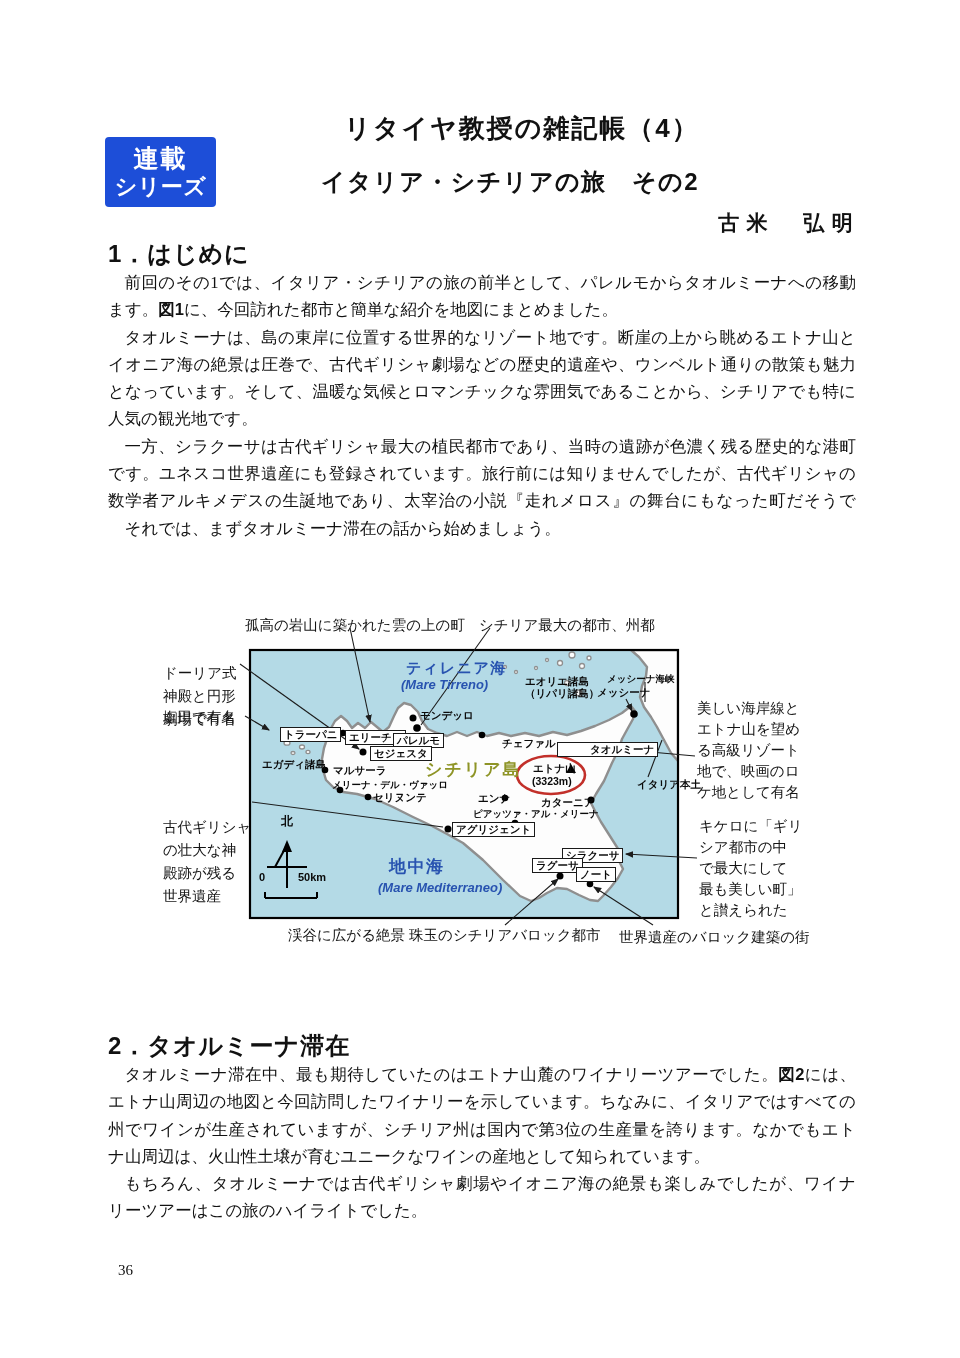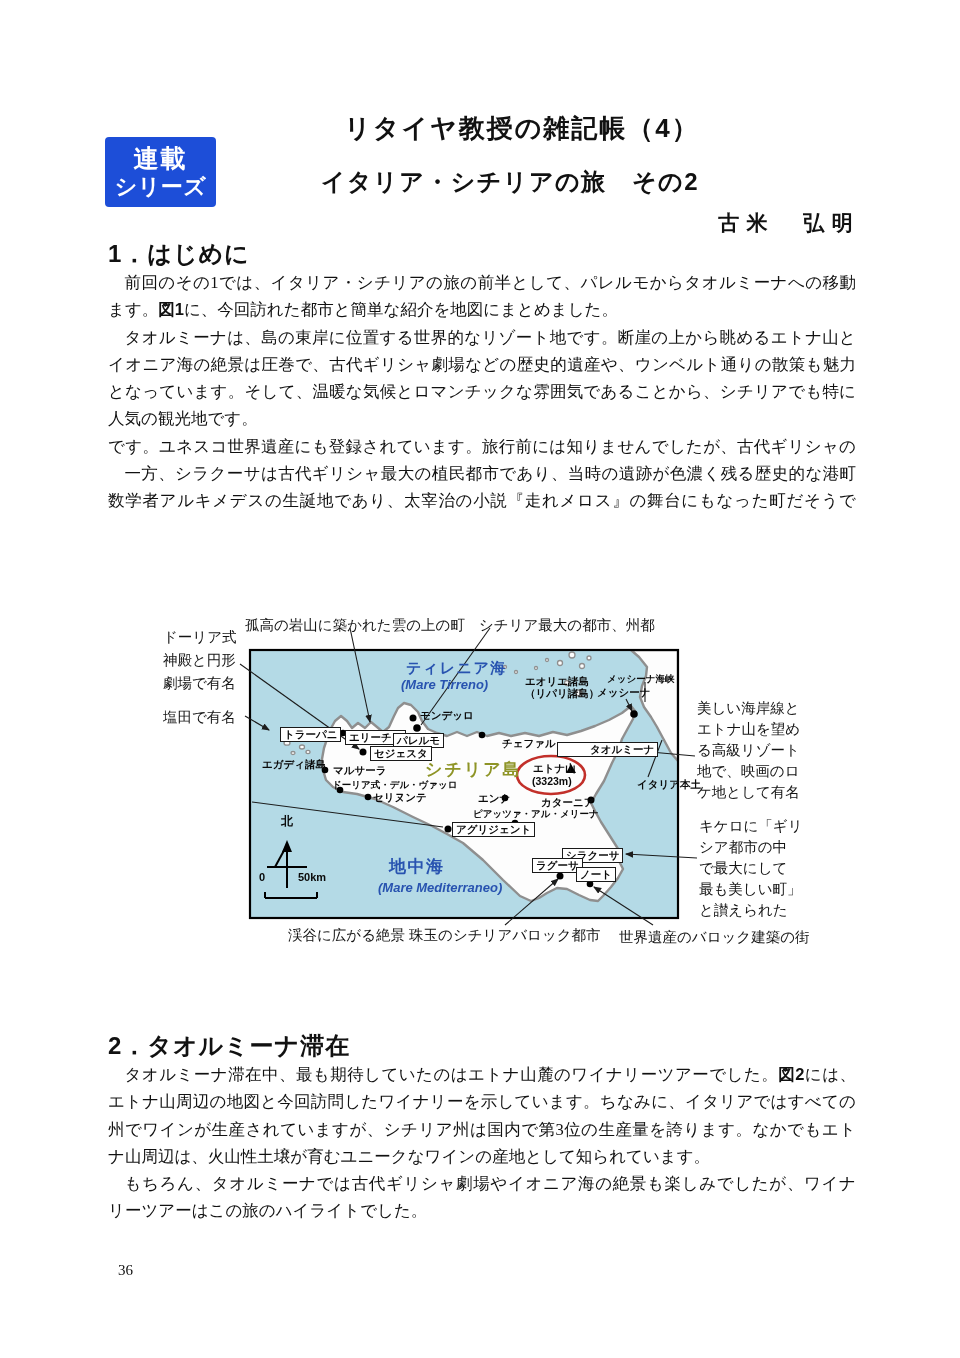"です。ユネスコ世界遺産にも登録されています。旅行前には知りませんでしたが、古代ギ" div.bl { order: before "一方、シラクーサは古代ギリシャ最大の植民都市であり、当時の遺跡が色濃く残る歴史的" -> after "一方、シラクーサは古代ギリシャ最大の植民都市であり、当時の遺跡が色濃く残る歴史的" }
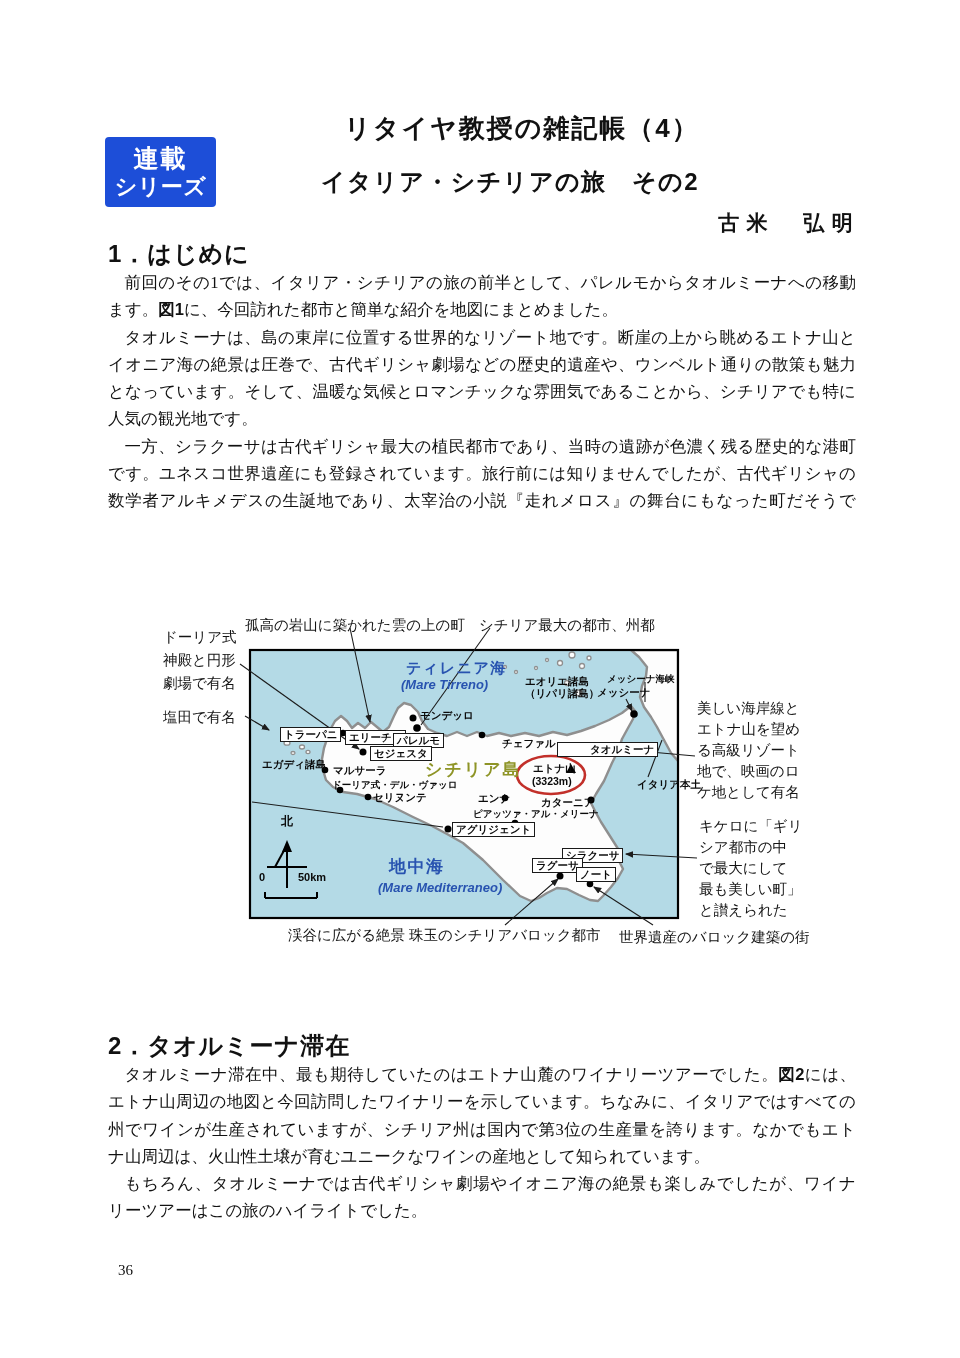"それでは、まずタオルミーナ滞在の話から始めましょう。" div.bl { html: none -> <div>それでは、まずタオルミーナ滞在の話から始めましょう。</div> }
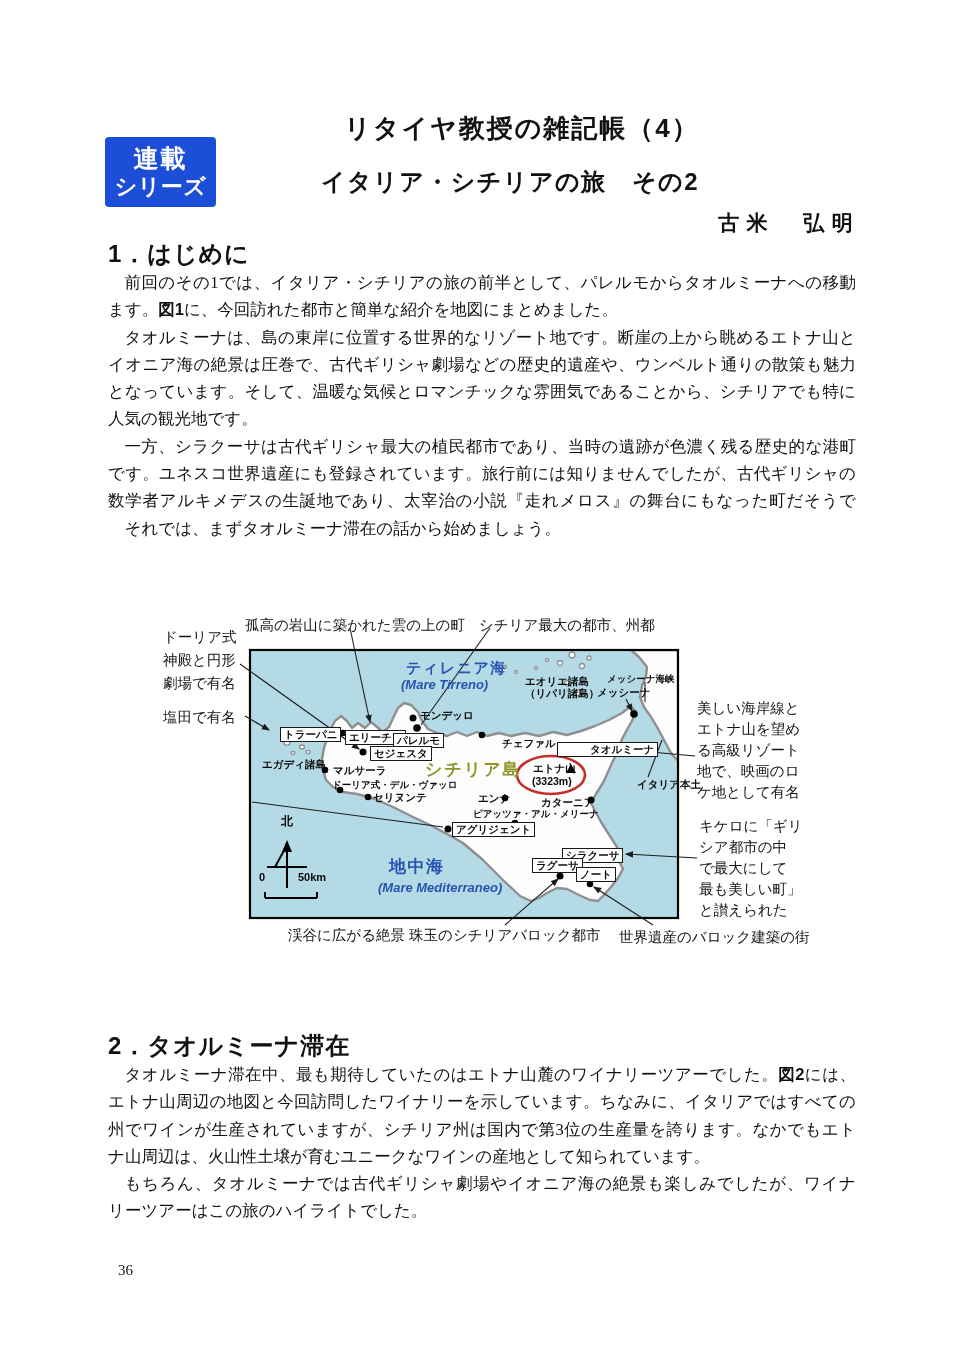"ドーリア式" .lh23 { margin-top: none -> 36px }
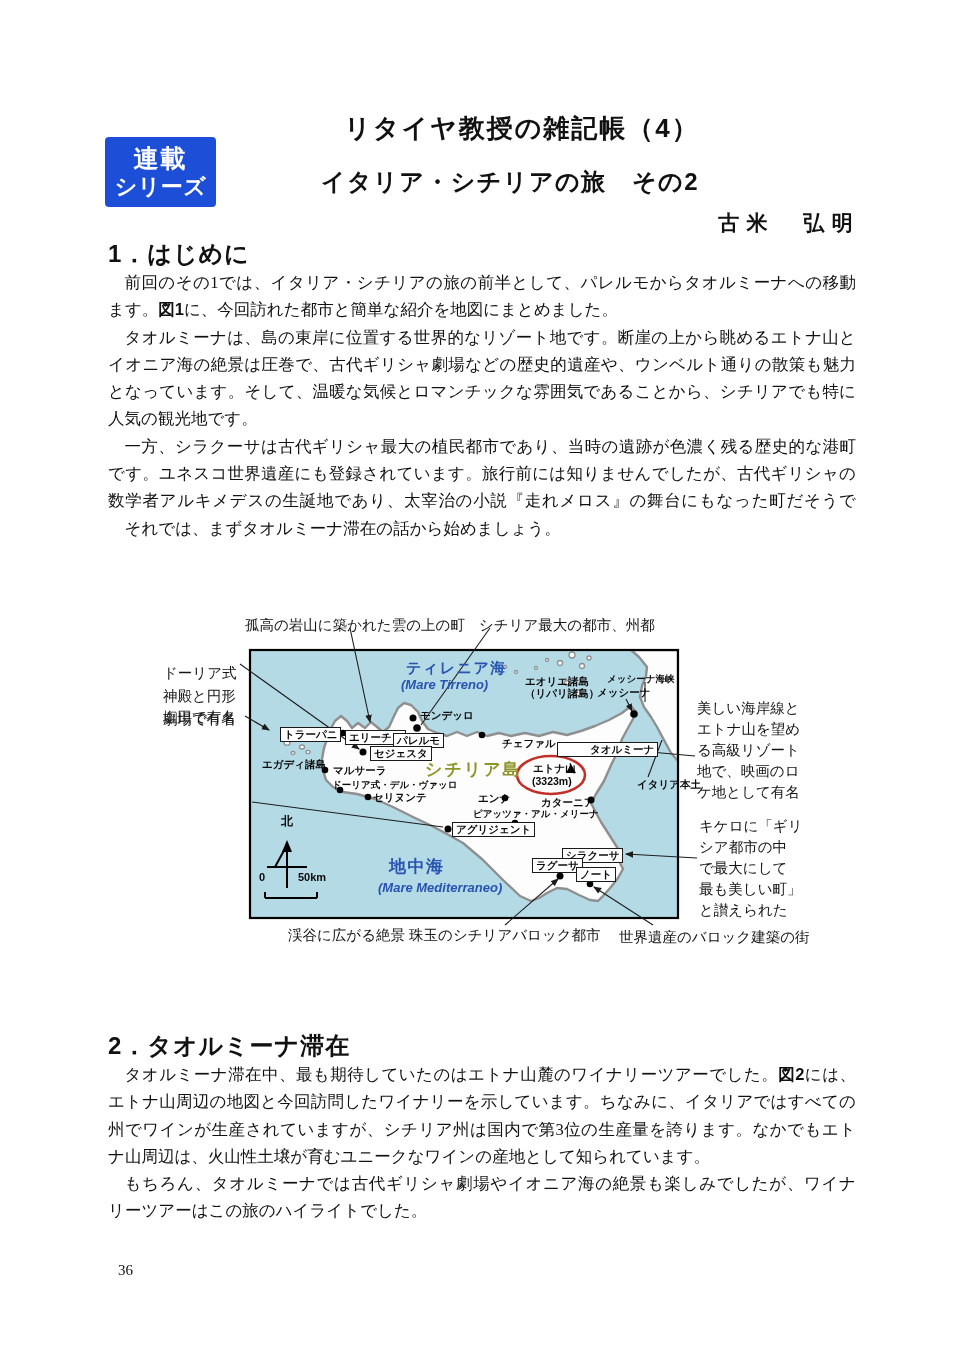"ドーリア式・デル・ヴァッロ" div { text: ドーリア式 -> メリーナ }
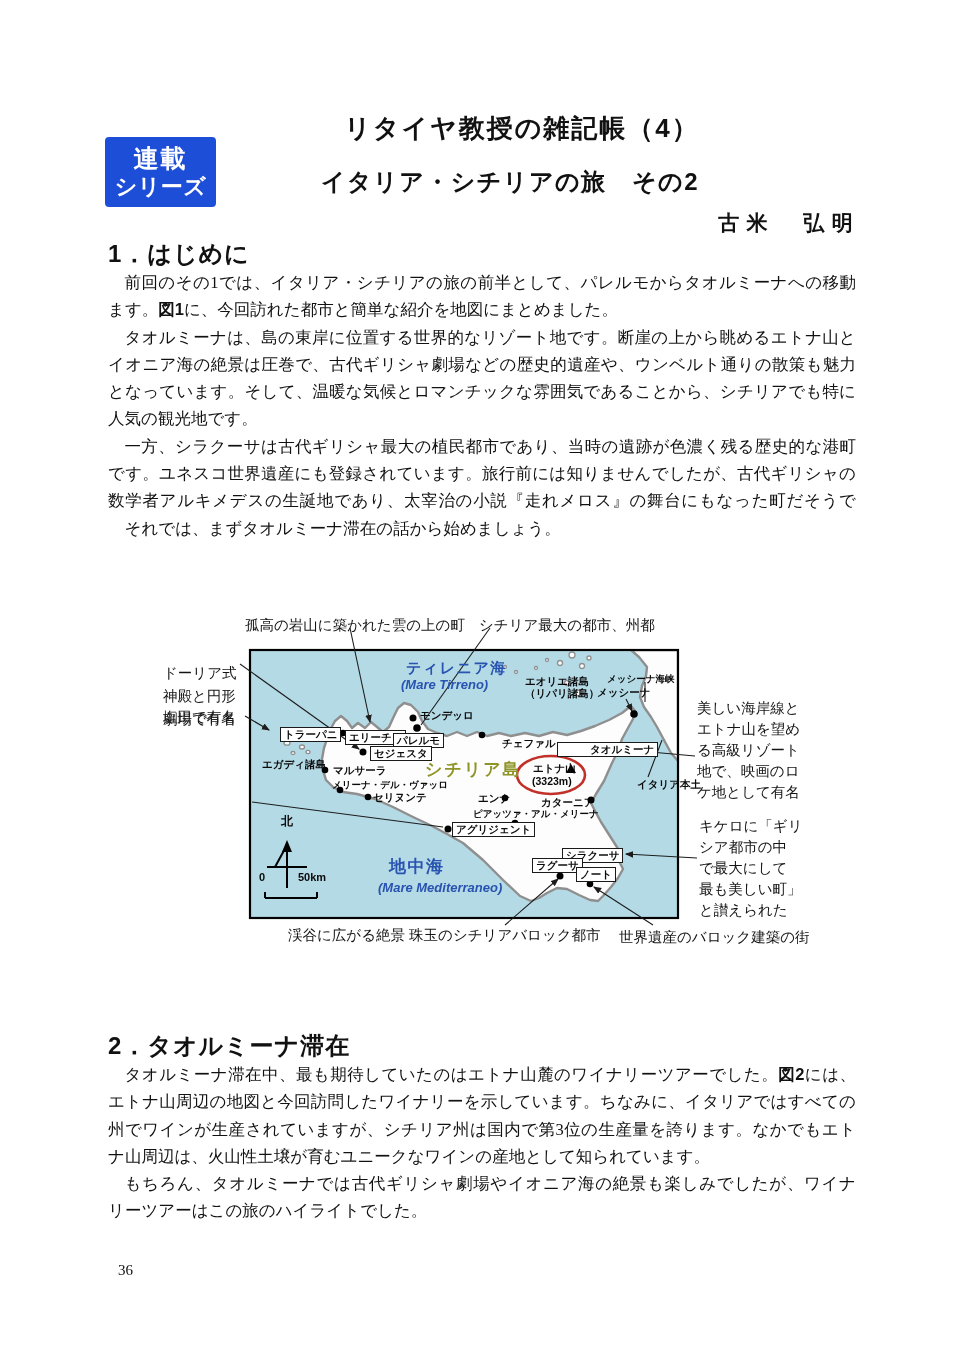"古代ギリシャ" div.mlabel { html: none -> <div> <div>古代ギリシャ</div> <div>の壮大な神</div> <div>殿跡が残る</div> <div>世界遺産</div> </div> }
